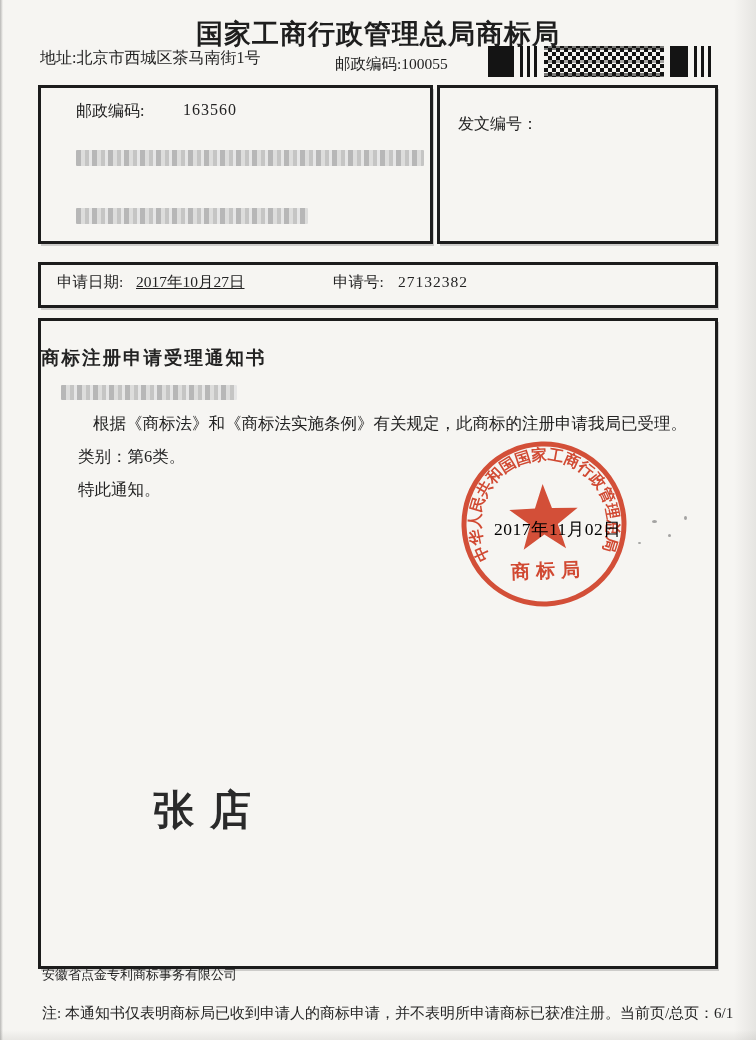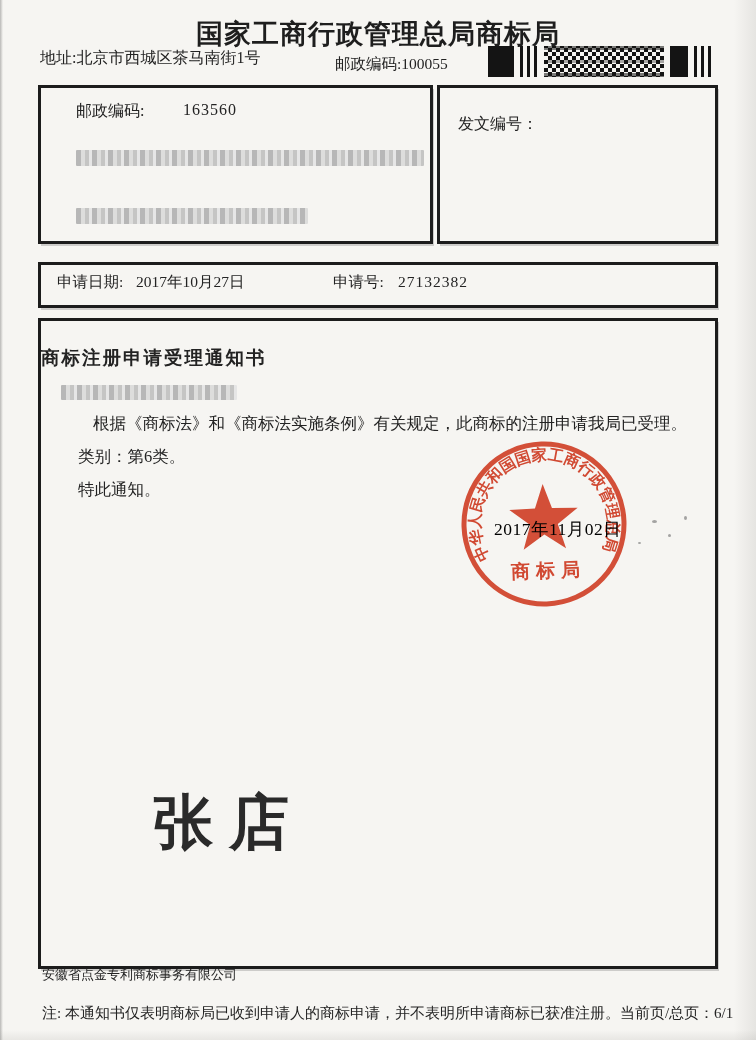"2017年10月27日" .app-date-value { text-decoration: none -> underline }
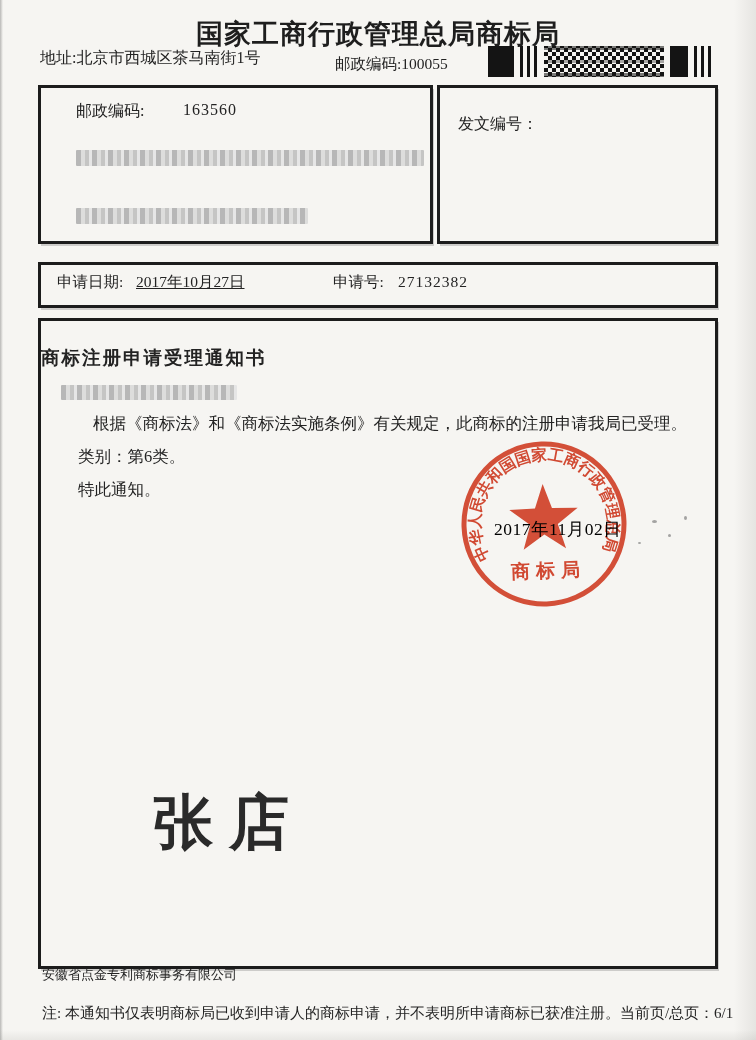"张店" .trademark-name { font-size: 60px -> 41px }
